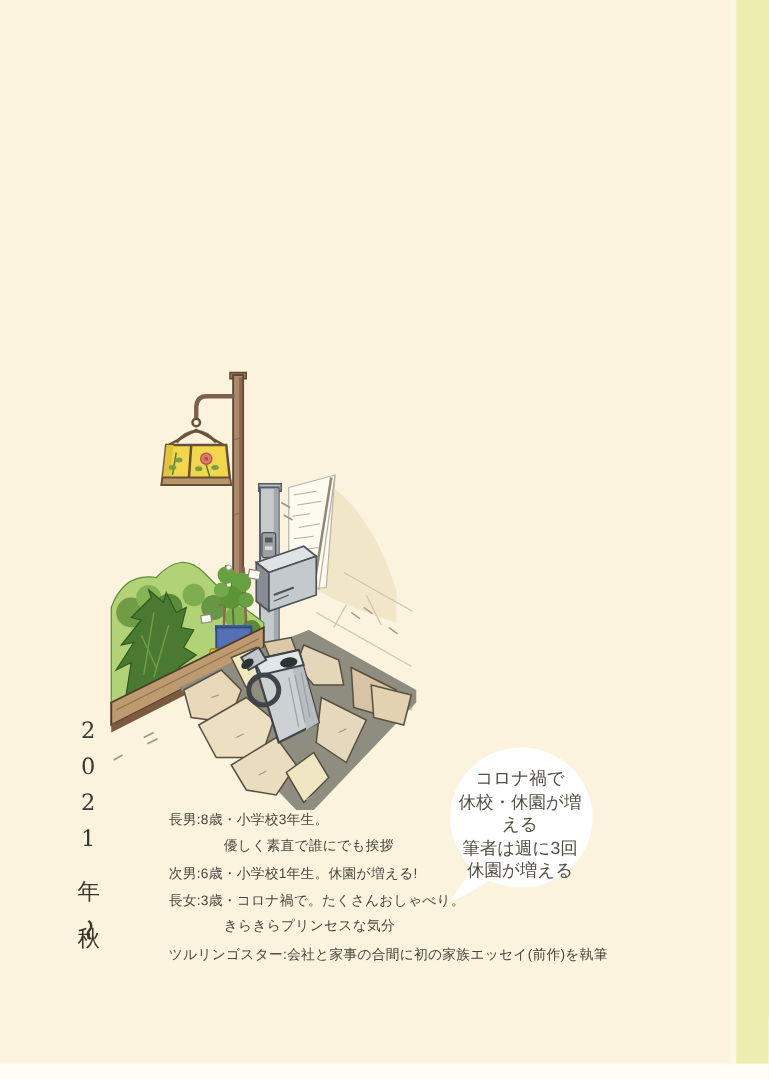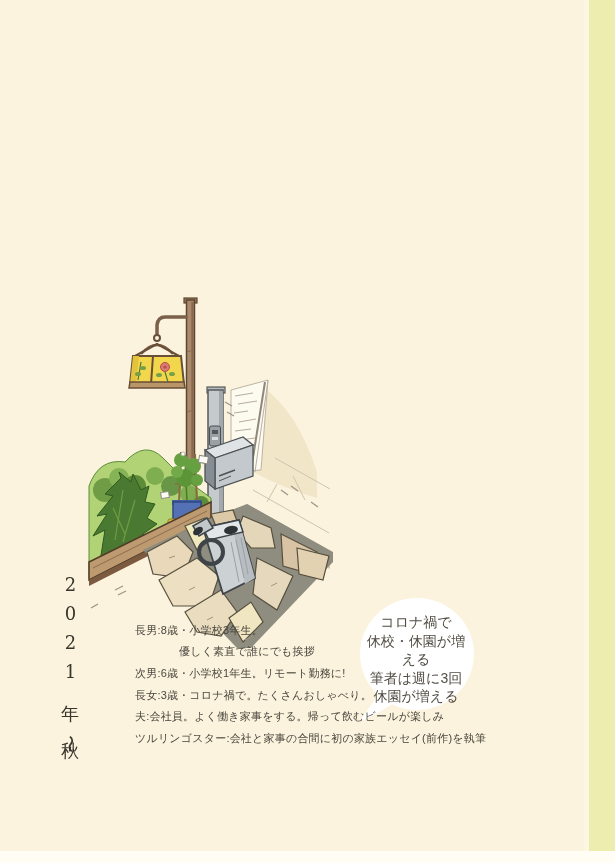"長男:8歳・小学校3年生。" .profiles { top: 620px -> 646px }
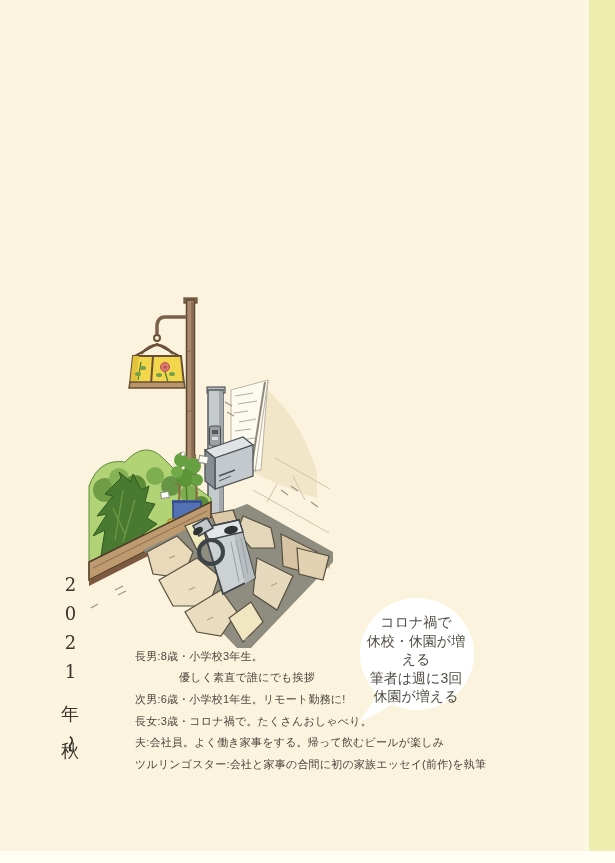"次男:6歳・小学校1年生。リモート勤務に!" div { text: リモート勤務に -> 休園が増える }
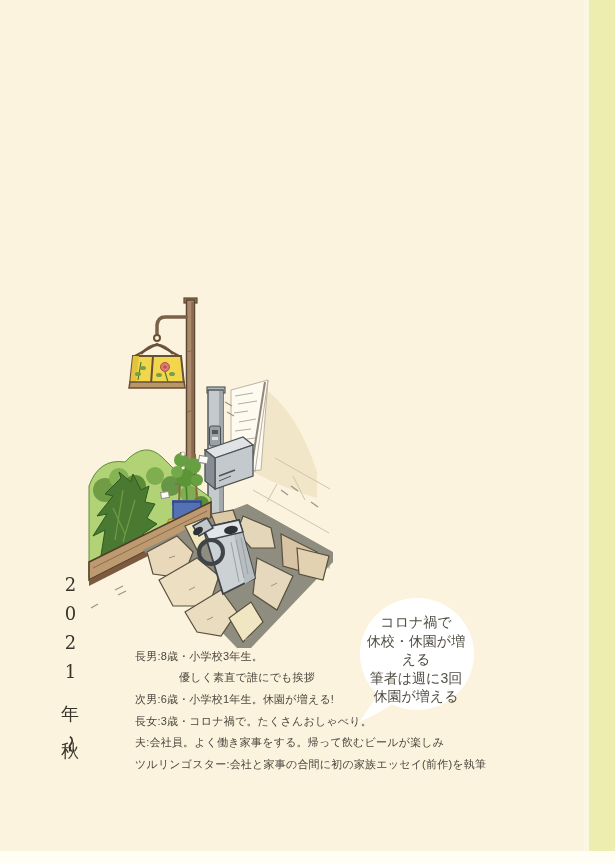"きらきらプリンセスな気分" div.indent { html: none -> <div>きらきらプリンセスな気分</div> }
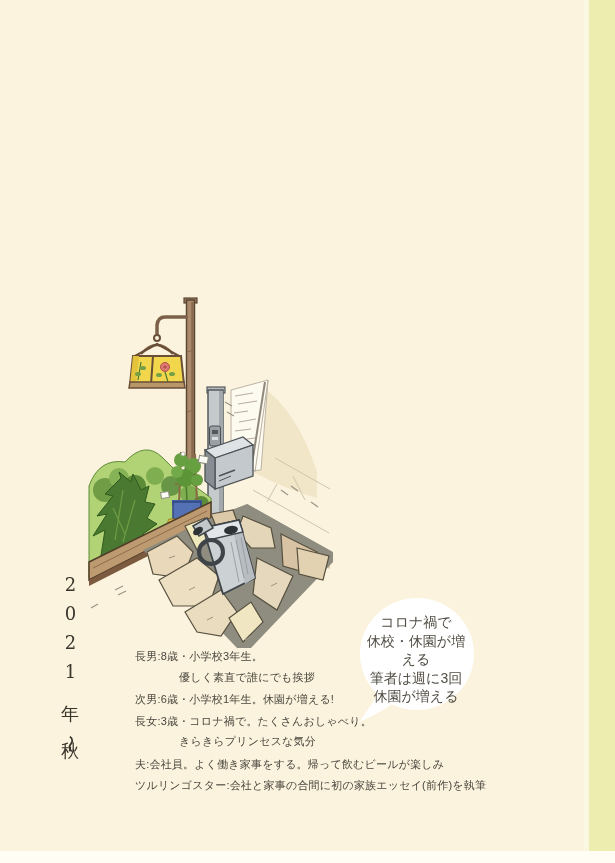"夫:会社員。よく働き家事をする。帰って飲むビールが楽しみ" div { html: <div>夫:会社員。よく働き家事をする。帰って飲むビールが楽しみ</div> -> none }
